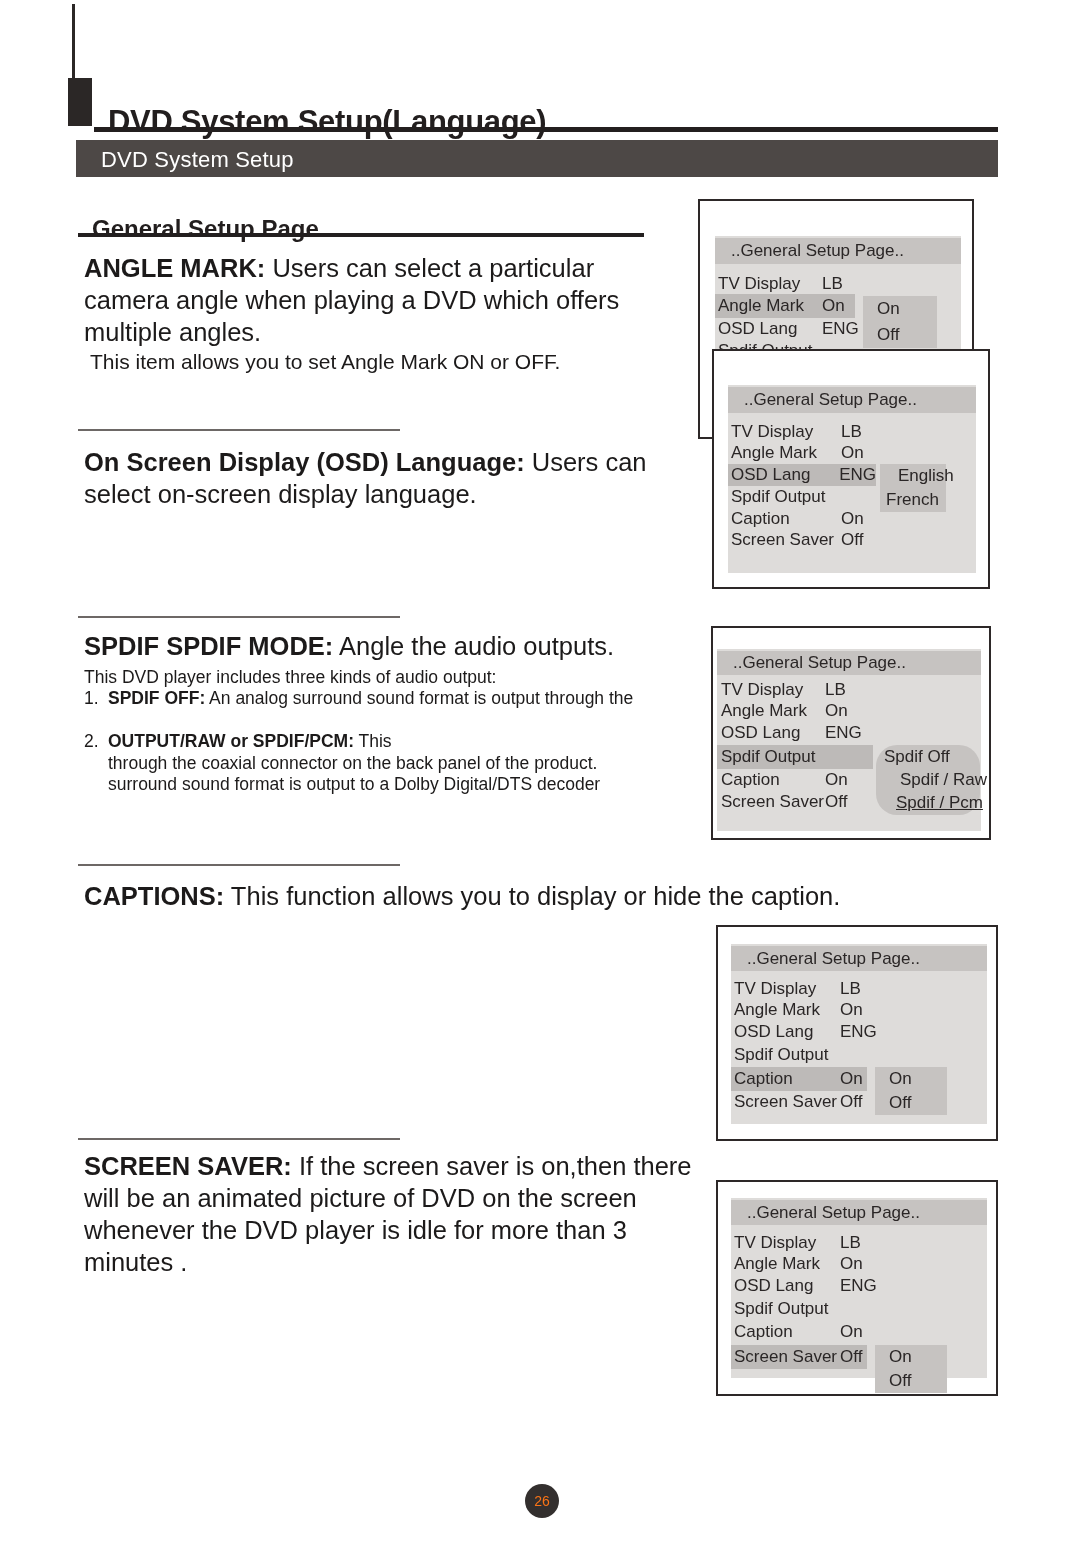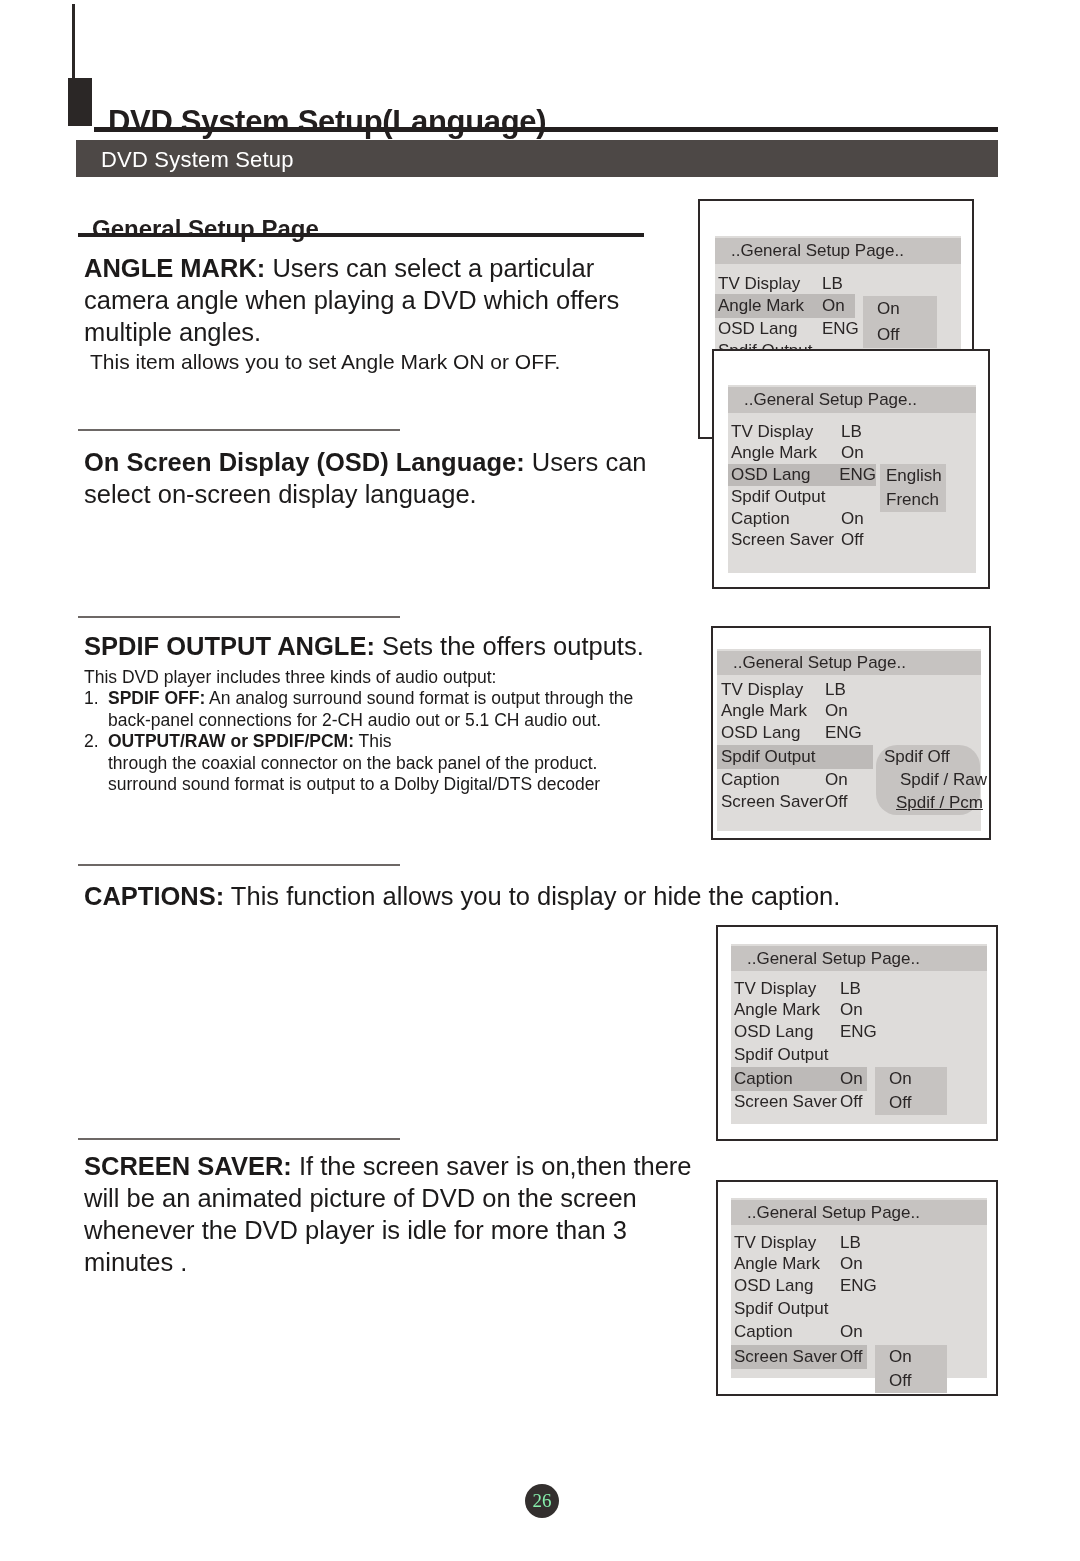"English" div.osd-popup-item { padding-left: 6px -> 18px }
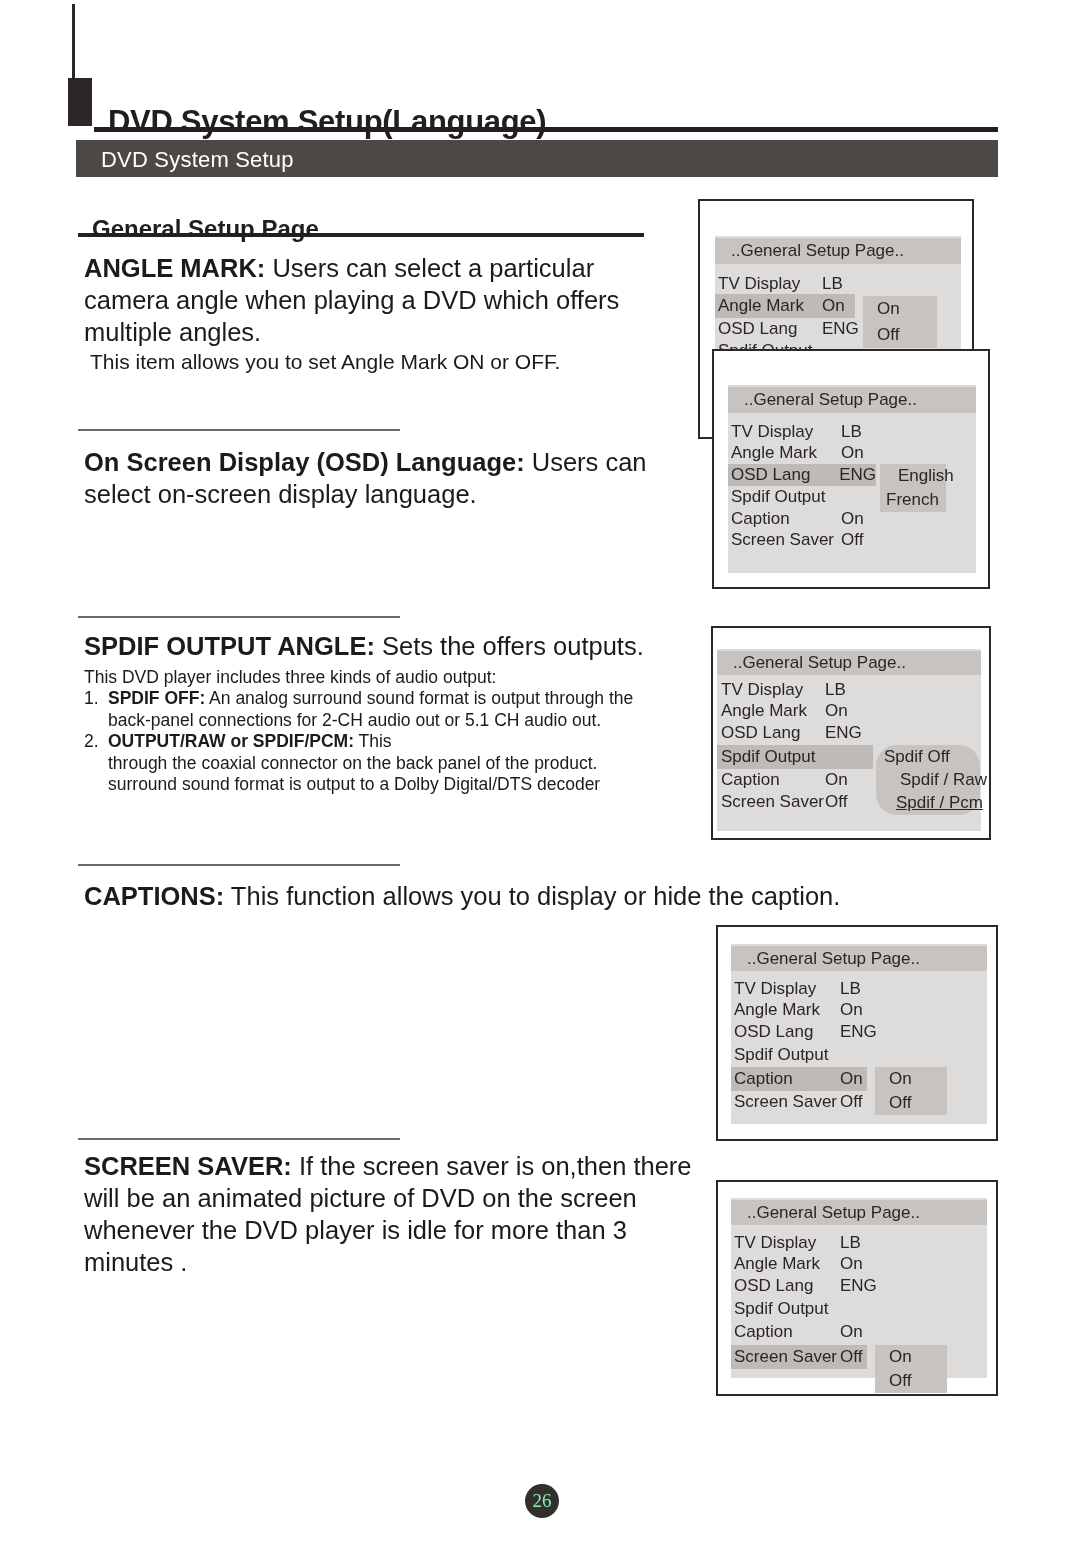"SPDIF OUTPUT ANGLE:" b { text: OUTPUT ANGLE -> SPDIF MODE }
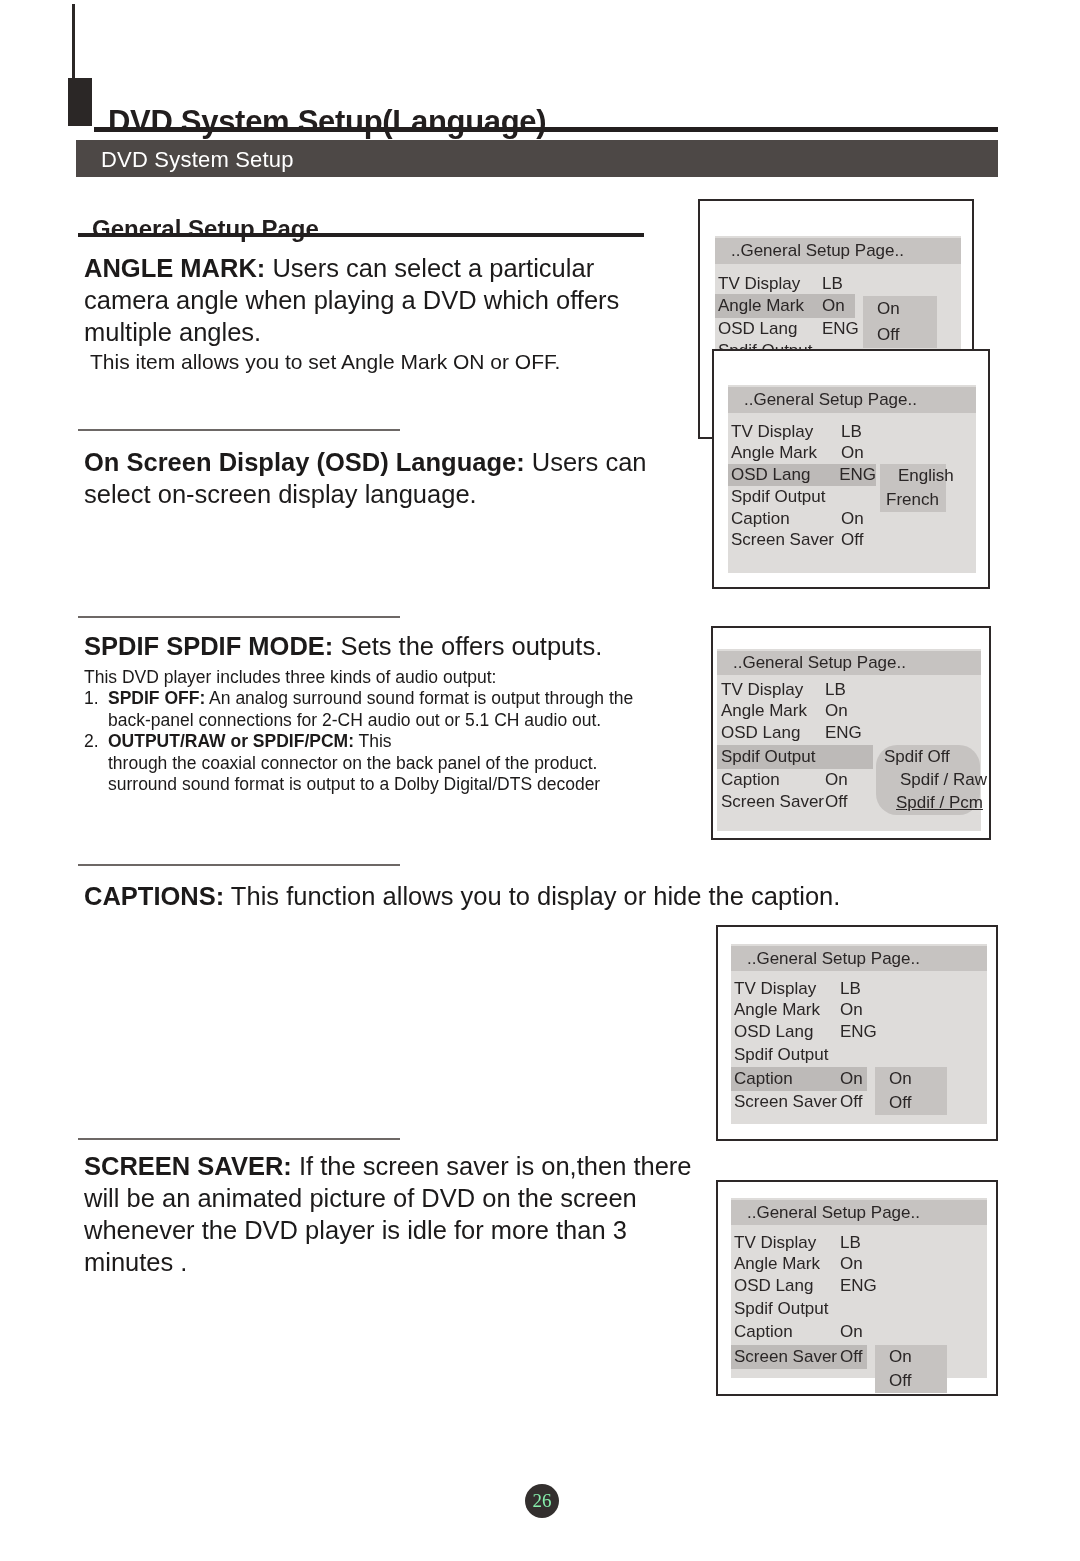"Sets the offers outputs." span { text: Sets the offers -> Angle the audio }
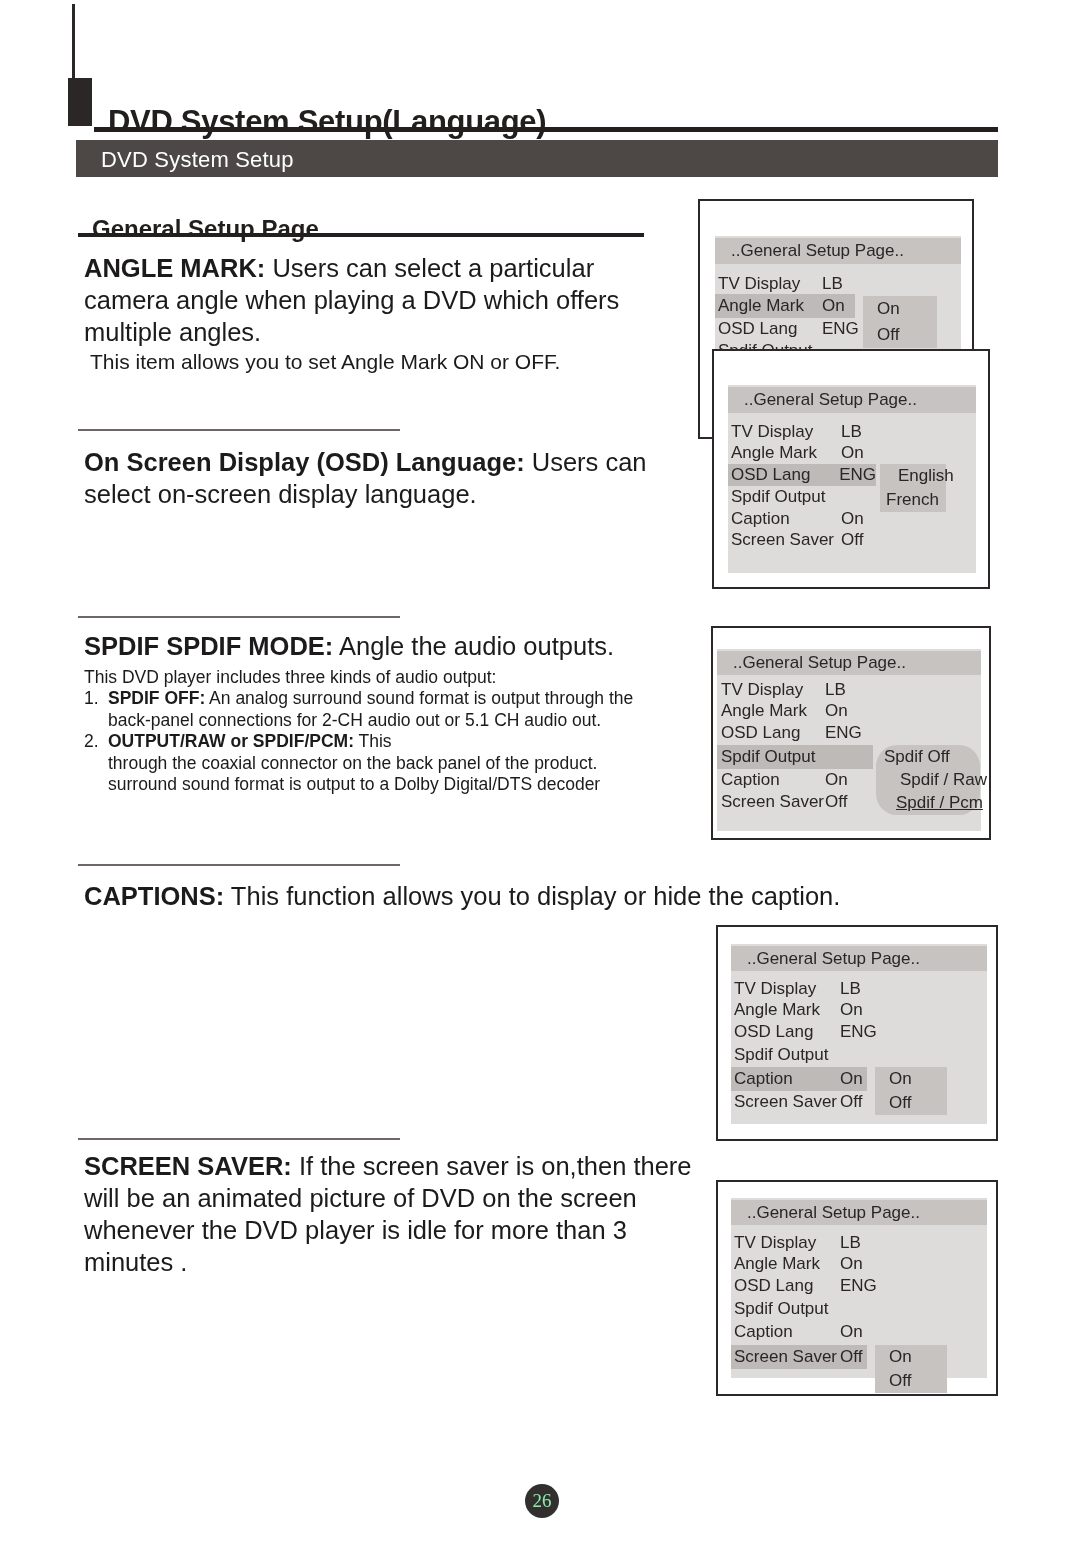"back-panel connections for 2-CH audio" div.list-indent { html: <div>back-panel connections for 2-CH audio out or 5.1 CH audio out.</div> -> none }
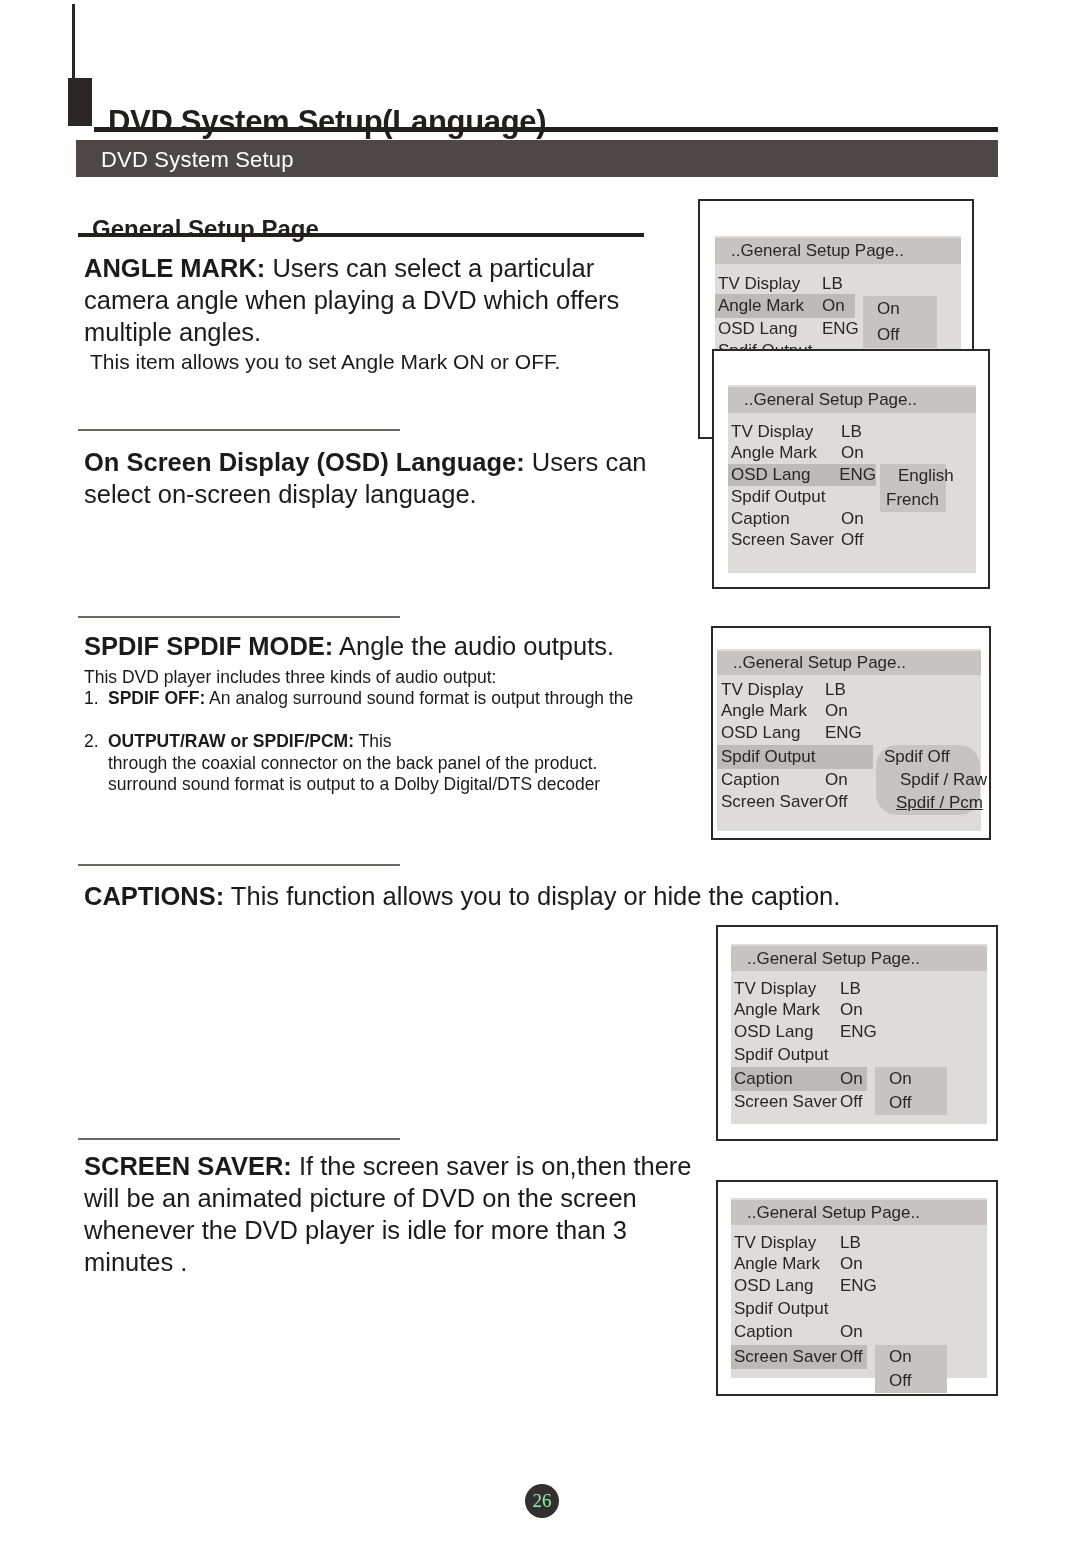"26" .page-badge { color: #86efac -> #f97316; font-family: Liberation Serif, serif -> none; font-size: 19px -> 14px }
